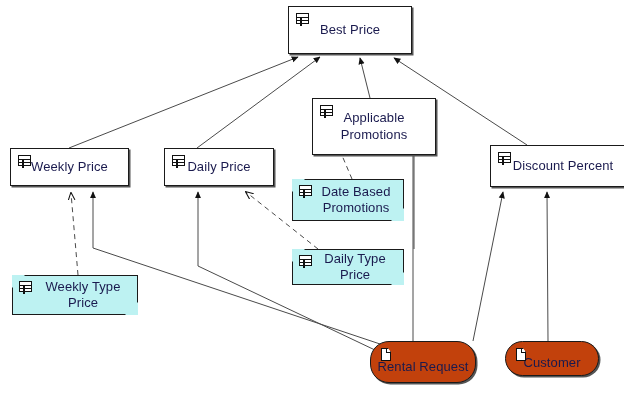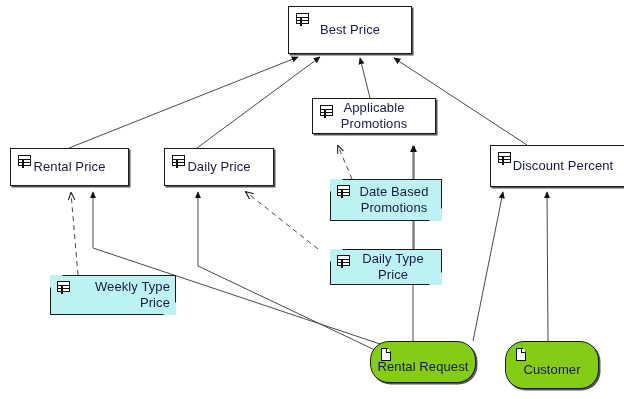"Applicable Promotions" div.node { height: 36px -> 57px }
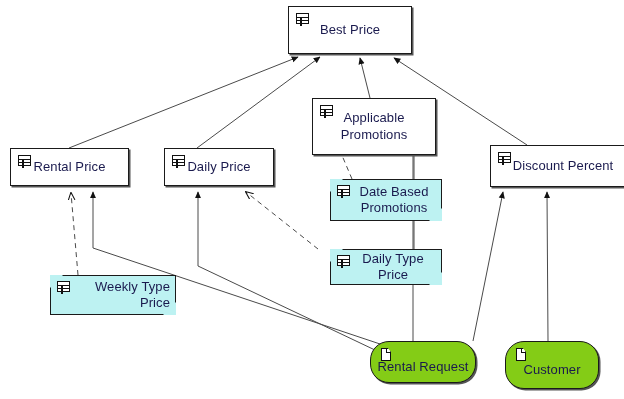"Rental Price" span.nlabel { text: Rental -> Weekly }
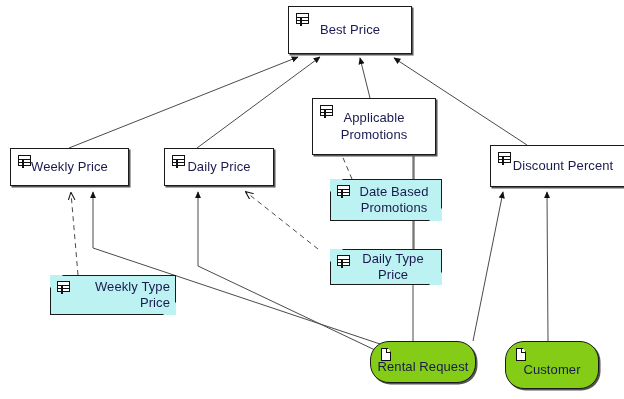"Date Based Promotions" .node.tagshape { margin-left: 38px -> none }
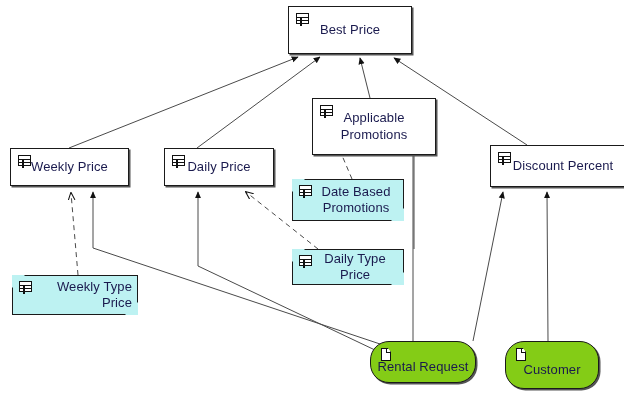"Weekly Type Price" span.nlabel { text-align: right -> none }
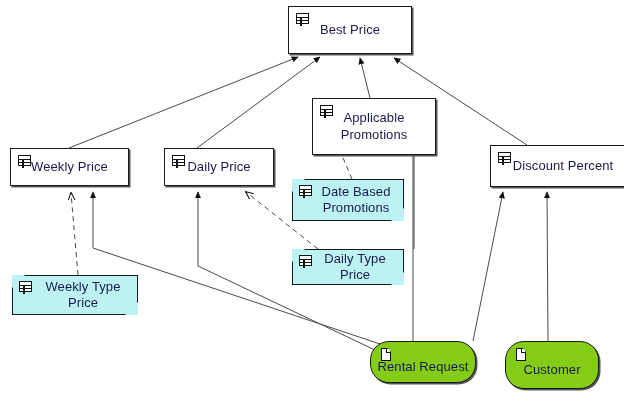"Rental Request" .node.rounded { background: #84cc16 -> #c2410c }
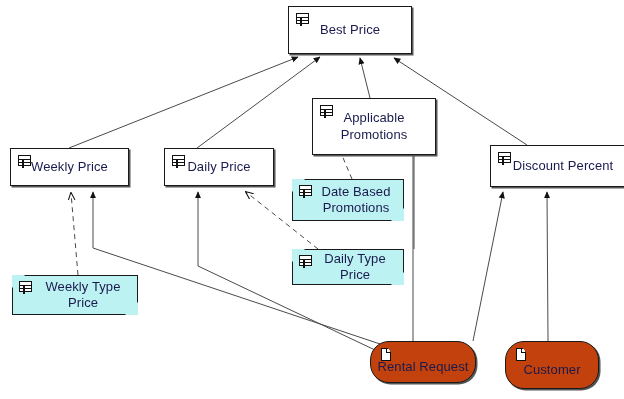"Customer" div.node { height: 48px -> 35px }
